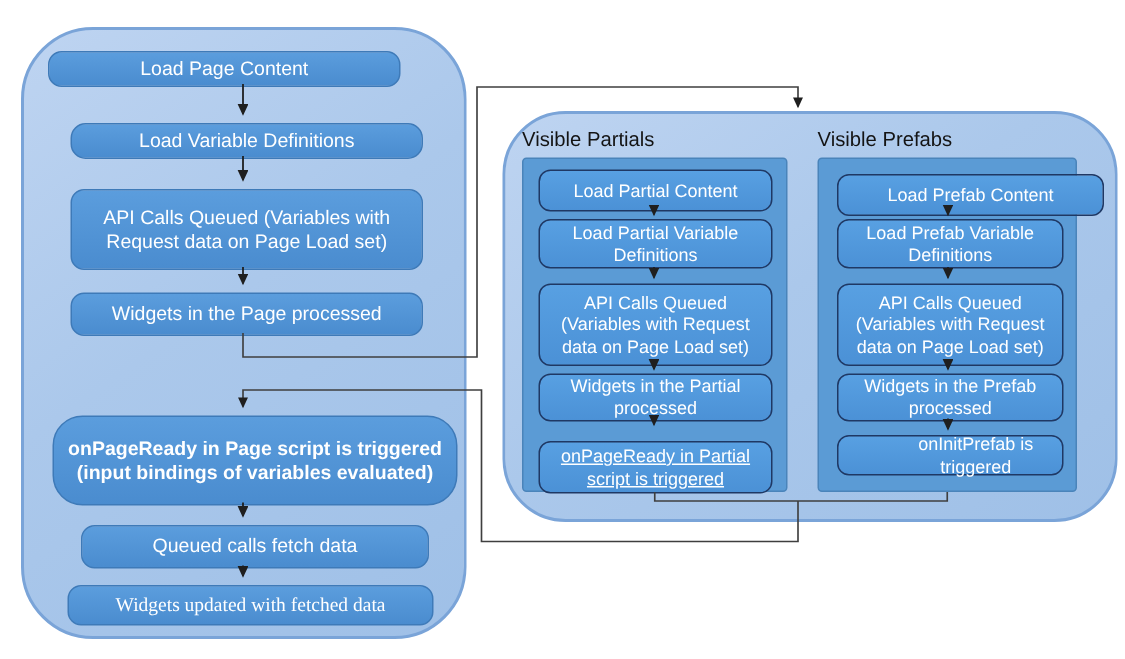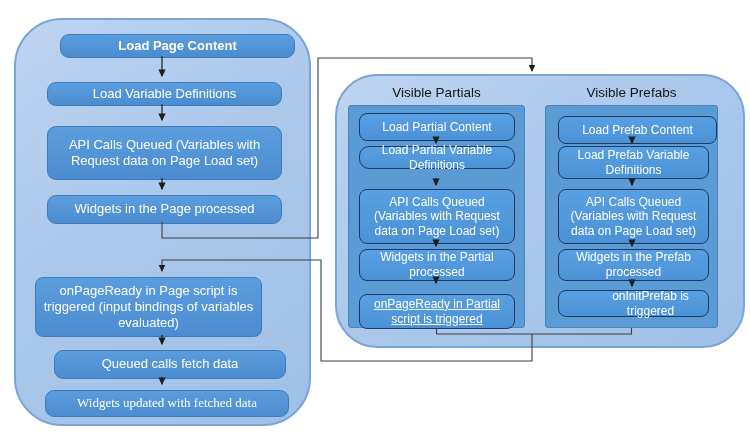"Load Page Content" div.fbox { font-weight: bold -> none; left: 44px -> 16px }
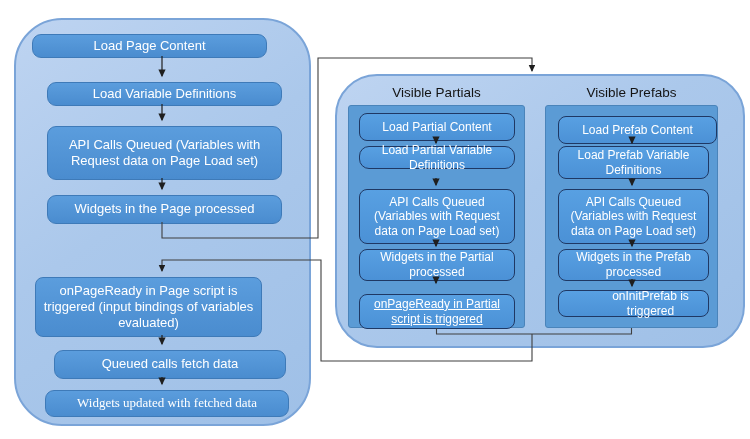"Load Variable Definitions" .lb2 { border-radius: none -> 10px }
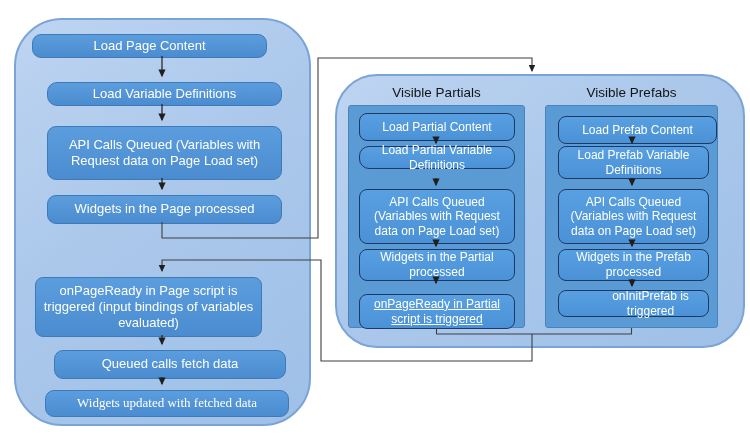"Visible Partials" .panel-title { text-align: center -> none }
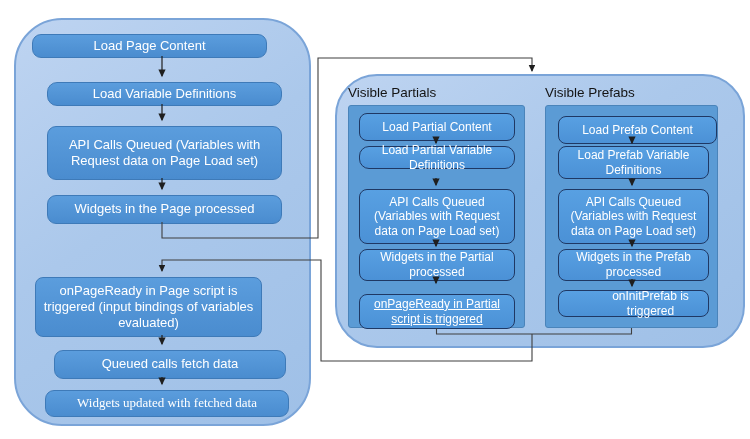"Load Prefab Content" .pf1 { width: 159px -> 178px }
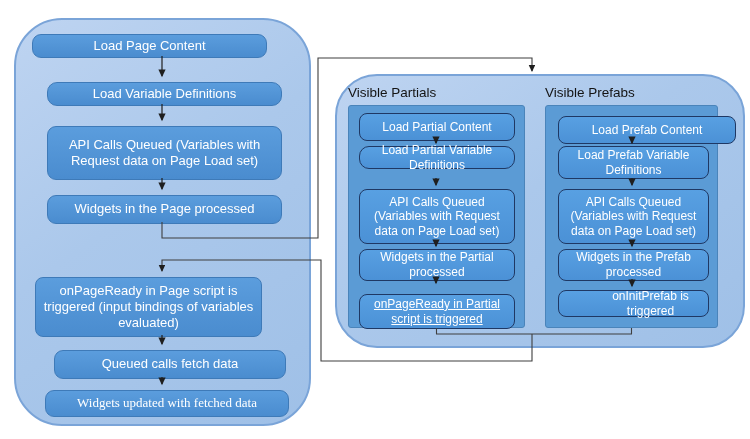"Load Partial Variable Definitions" .pp2 { border-radius: 10px -> none; height: 23px -> 33px }
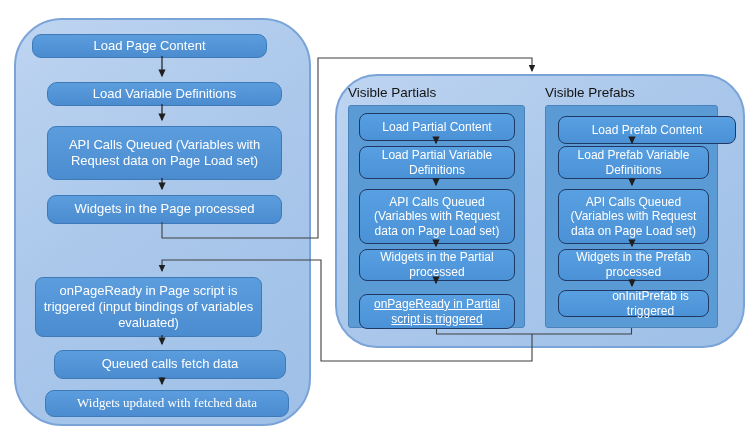"onPageReady in Page script is" .lb5 { border-radius: 8px -> 20px; font-weight: none -> bold; width: 227px -> 270px }
